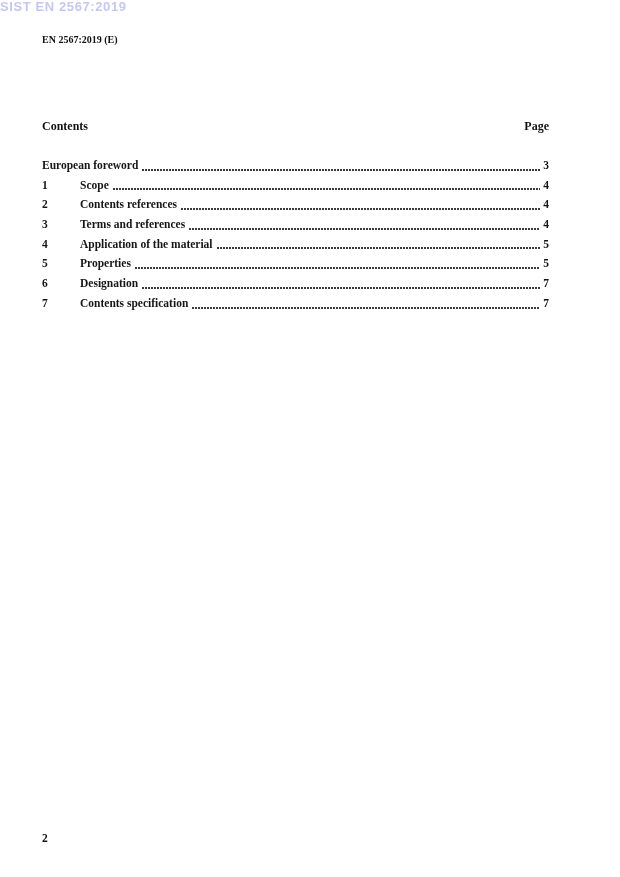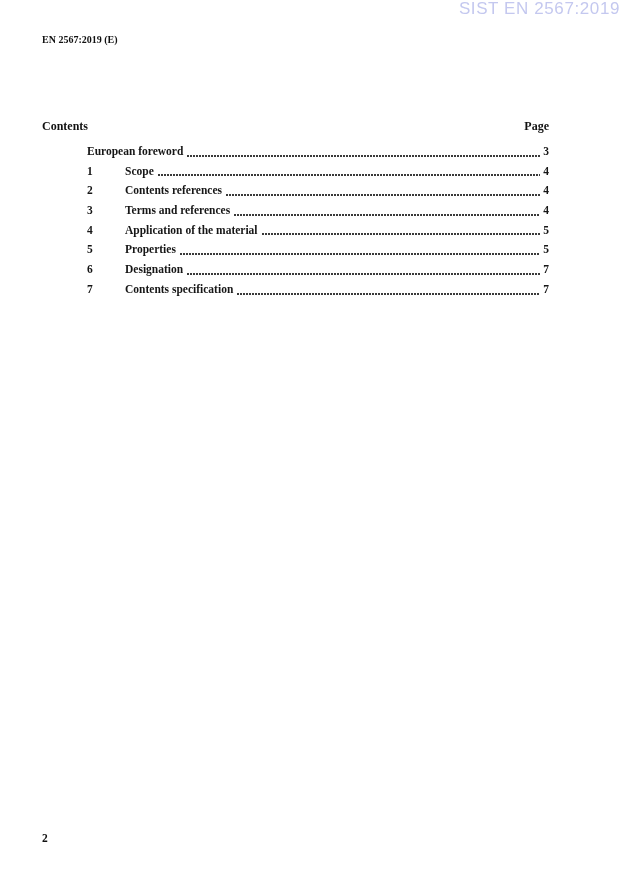"SIST EN 2567:2019" .watermark { font-size: 17px -> 13px; font-weight: normal -> bold; text-align: right -> left }
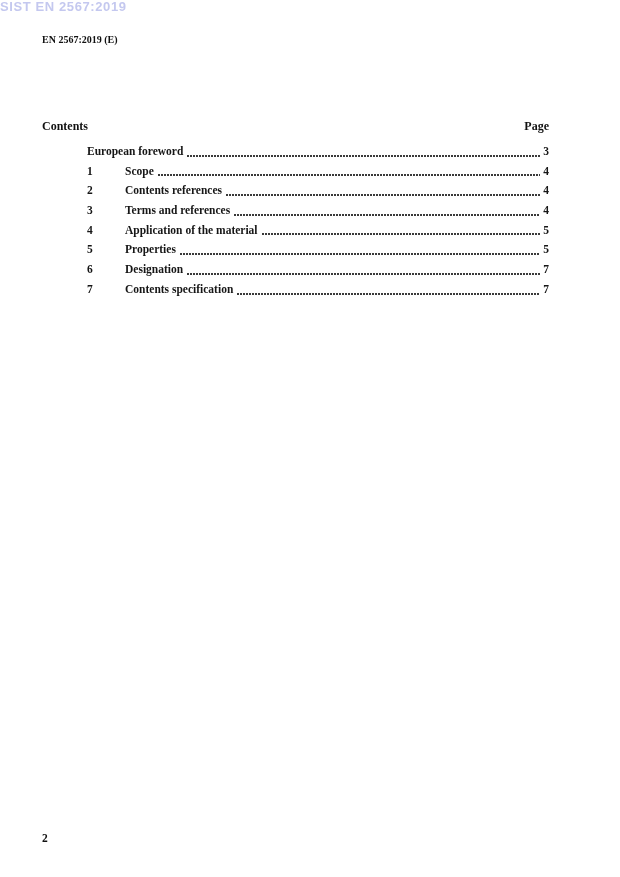"European foreword" .toc { margin-left: 45px -> none; top: 142px -> 156px }
